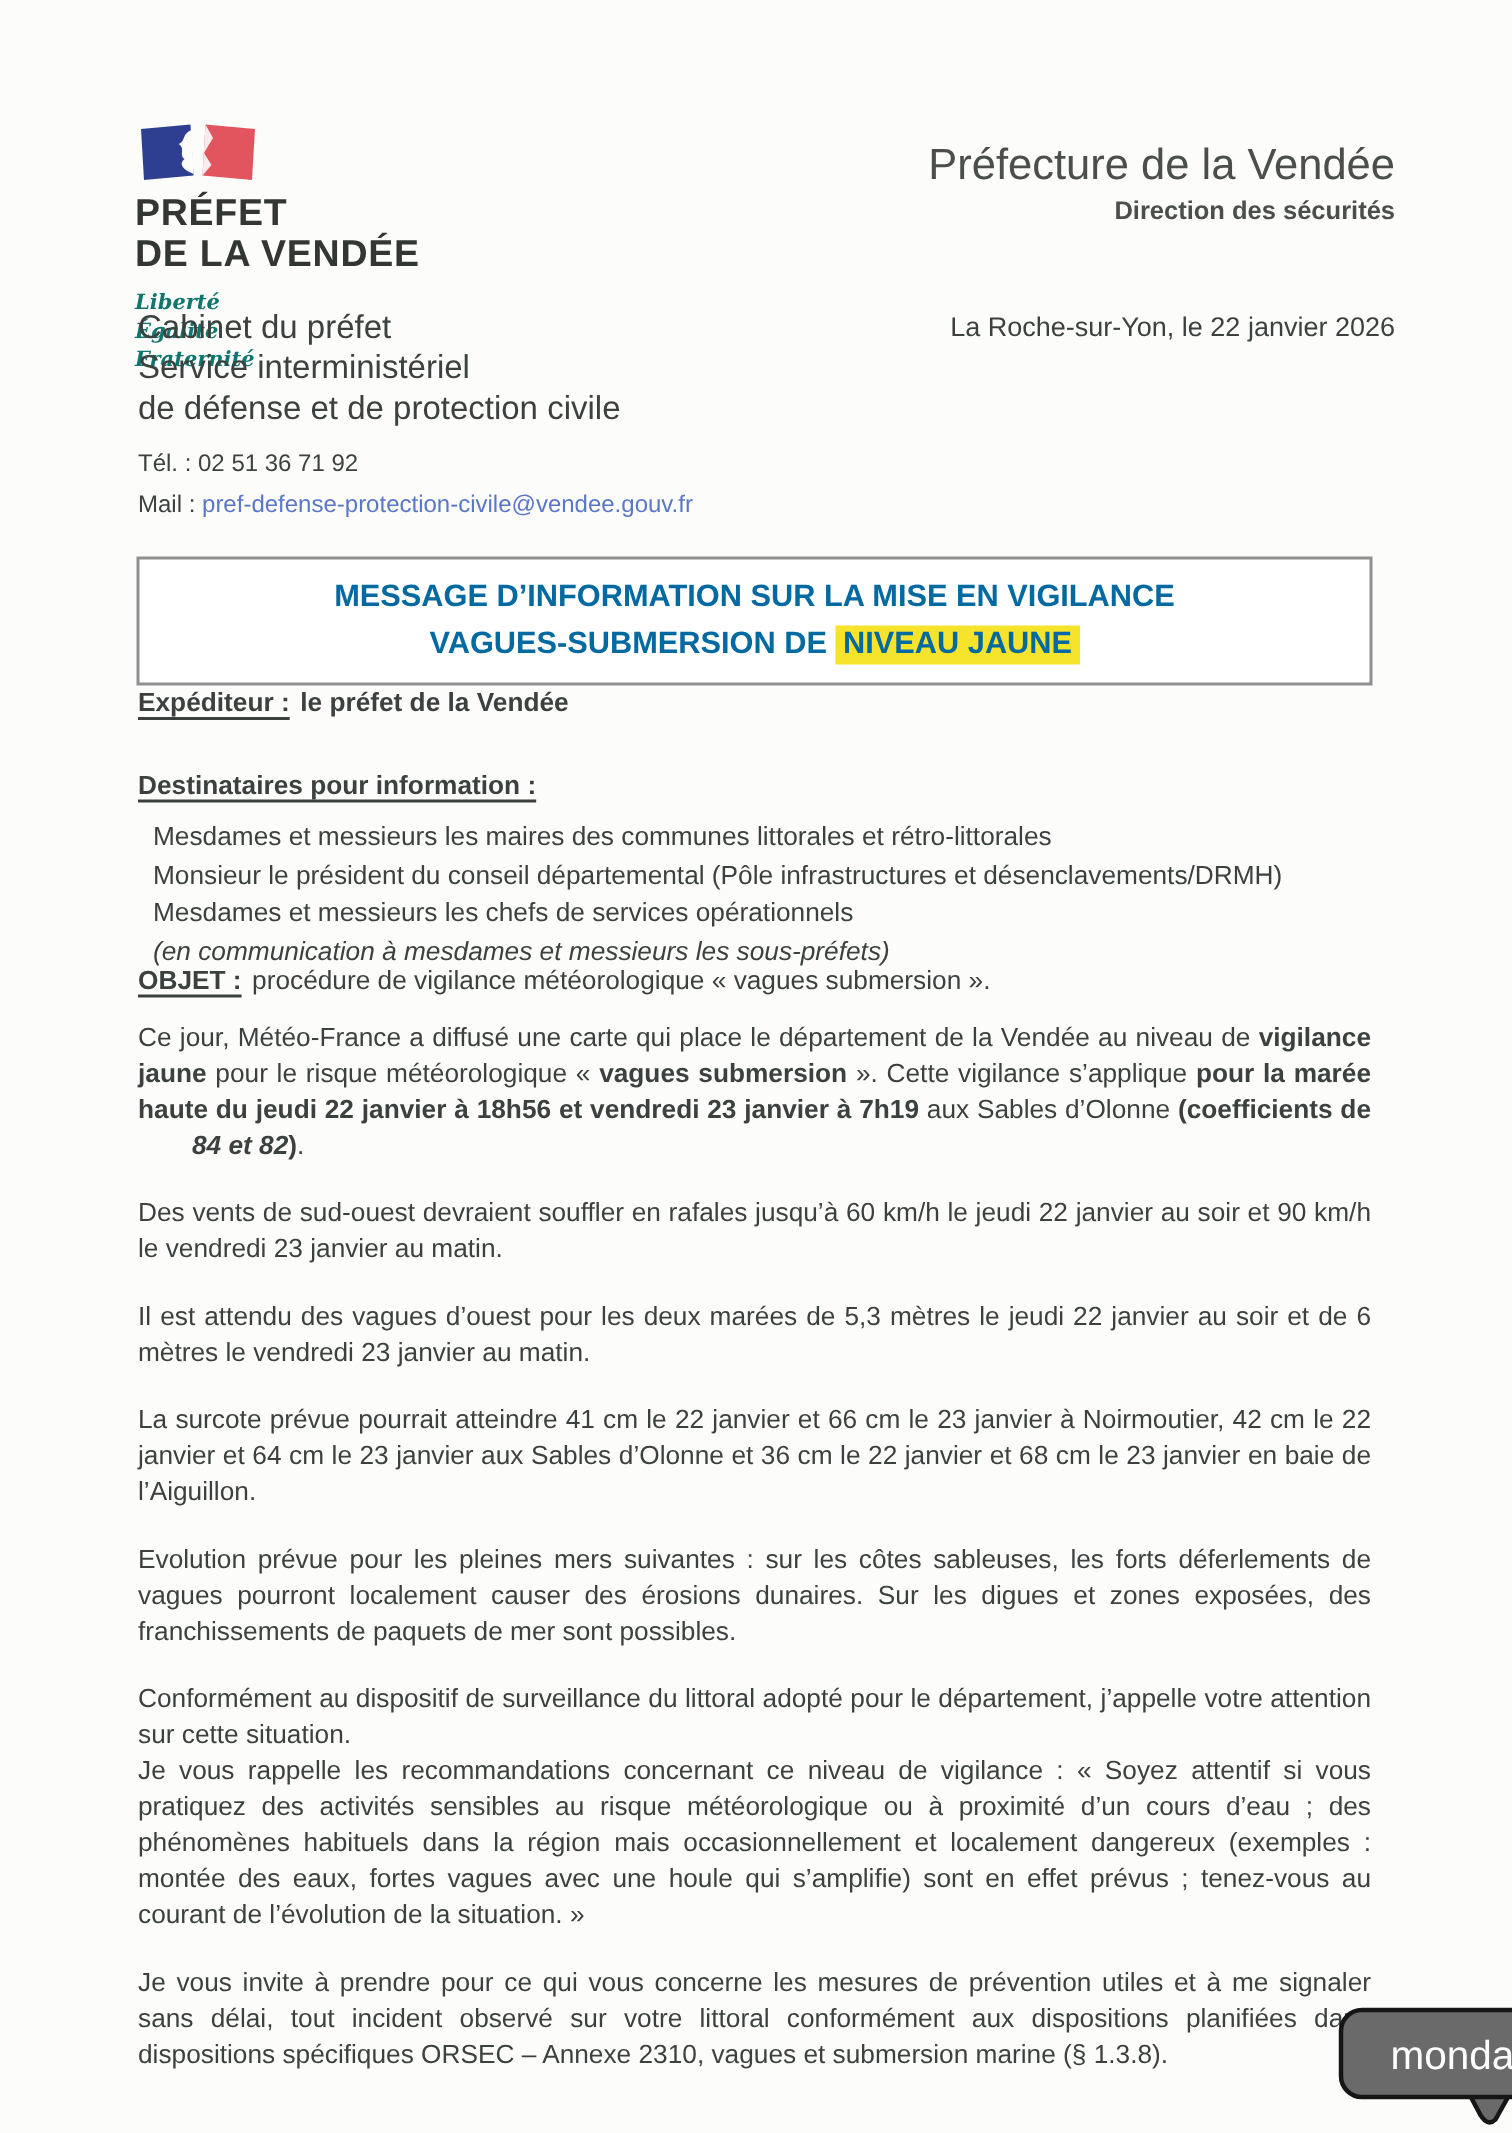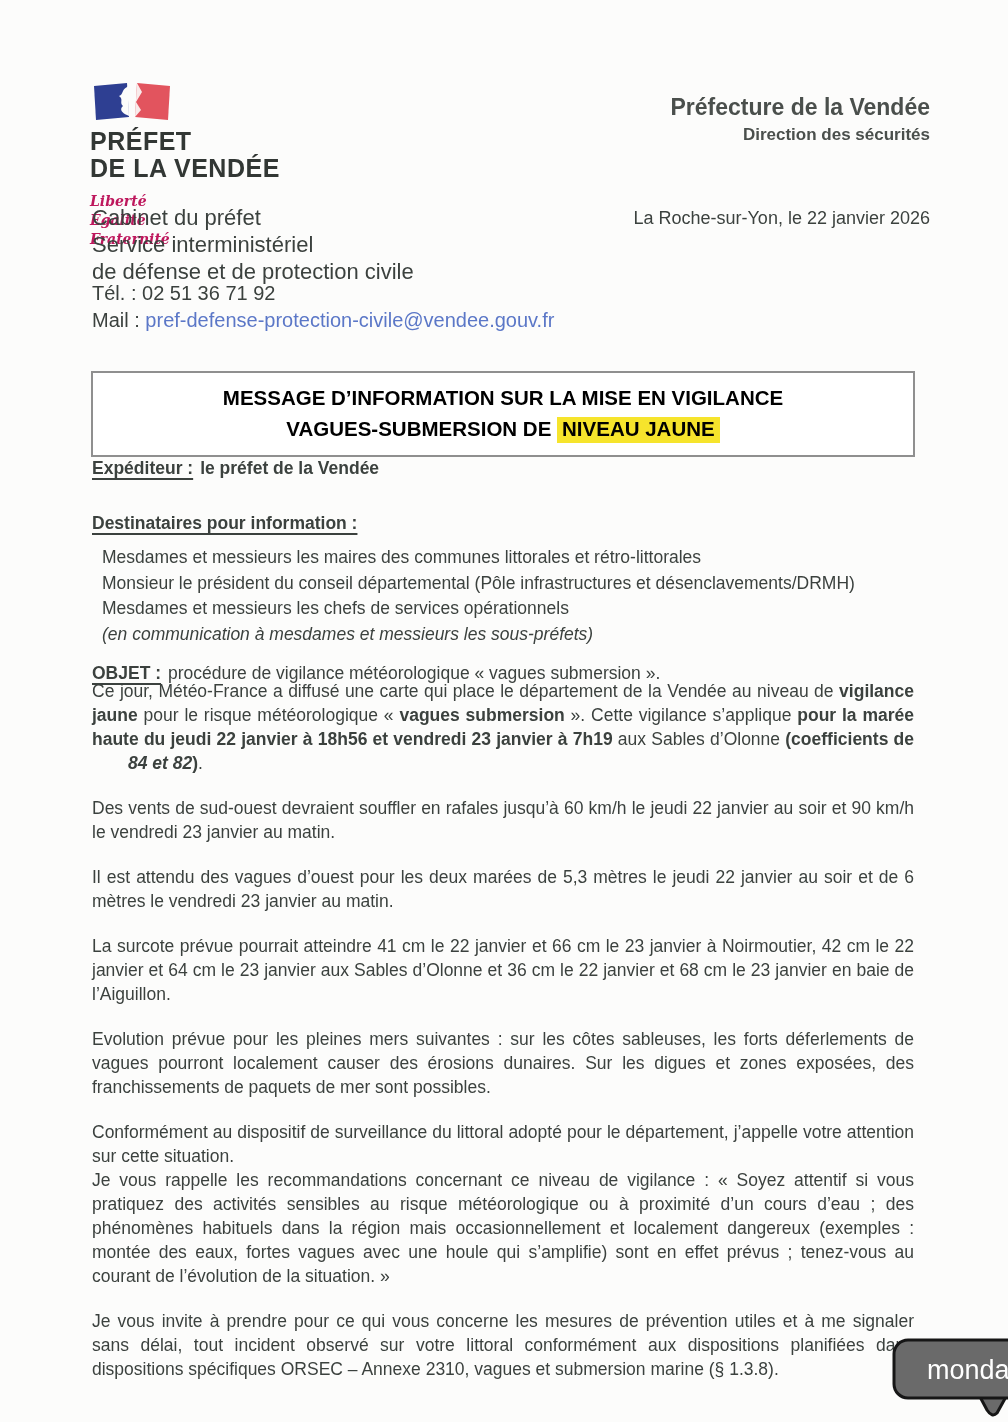"Préfecture de la Vendée" .header-right .l1 { font-size: 23px -> 29px; font-weight: 700 -> 400 }
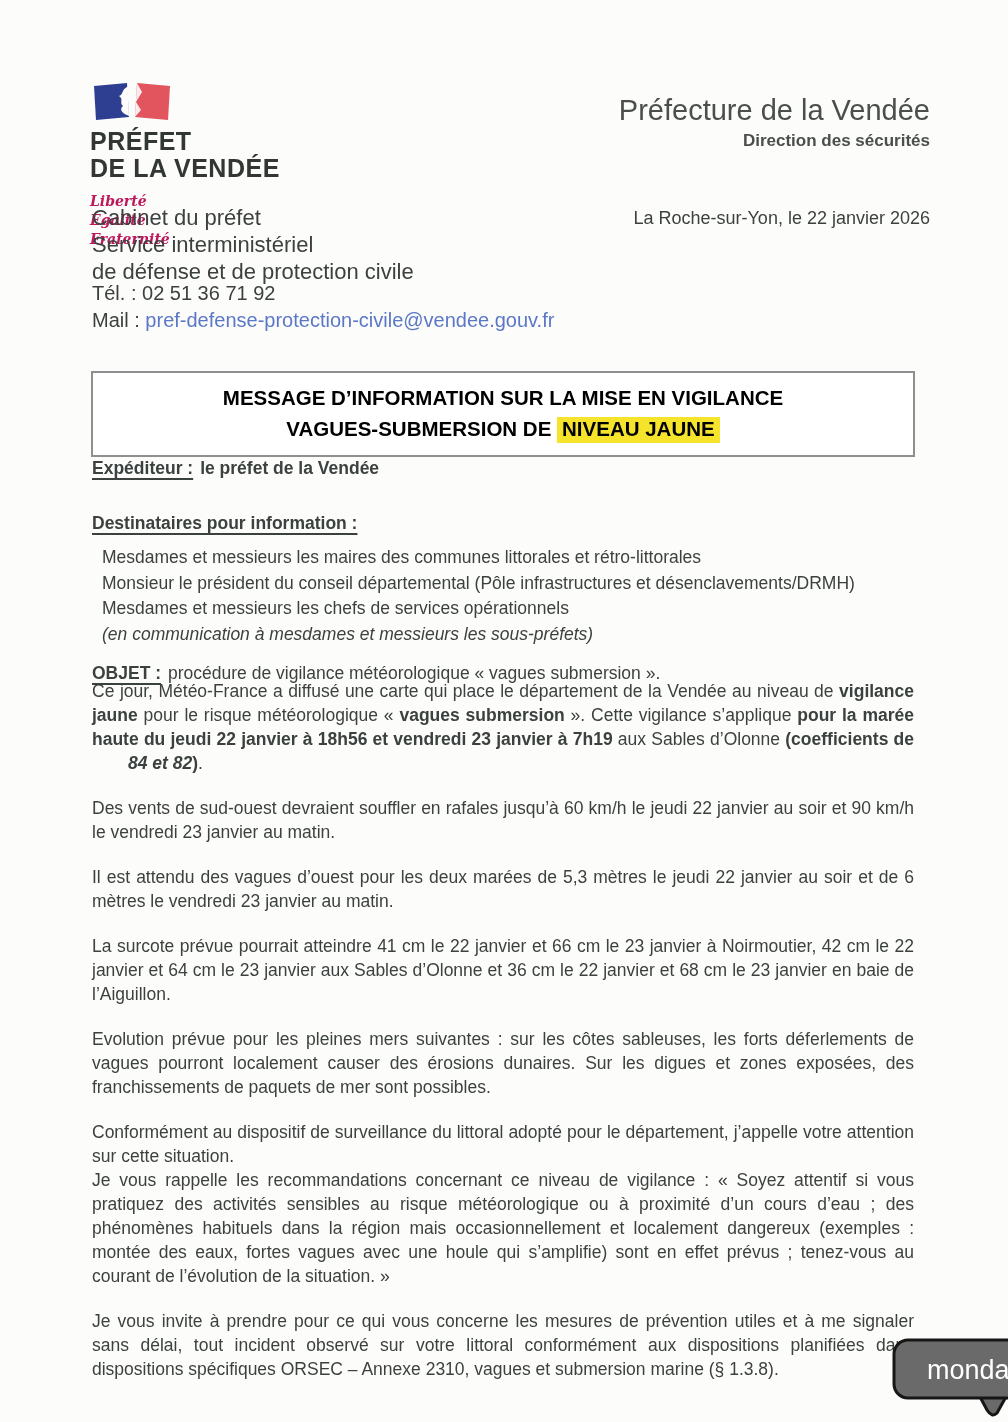"Liberté" .motto { color: #be185d -> #0f766e }
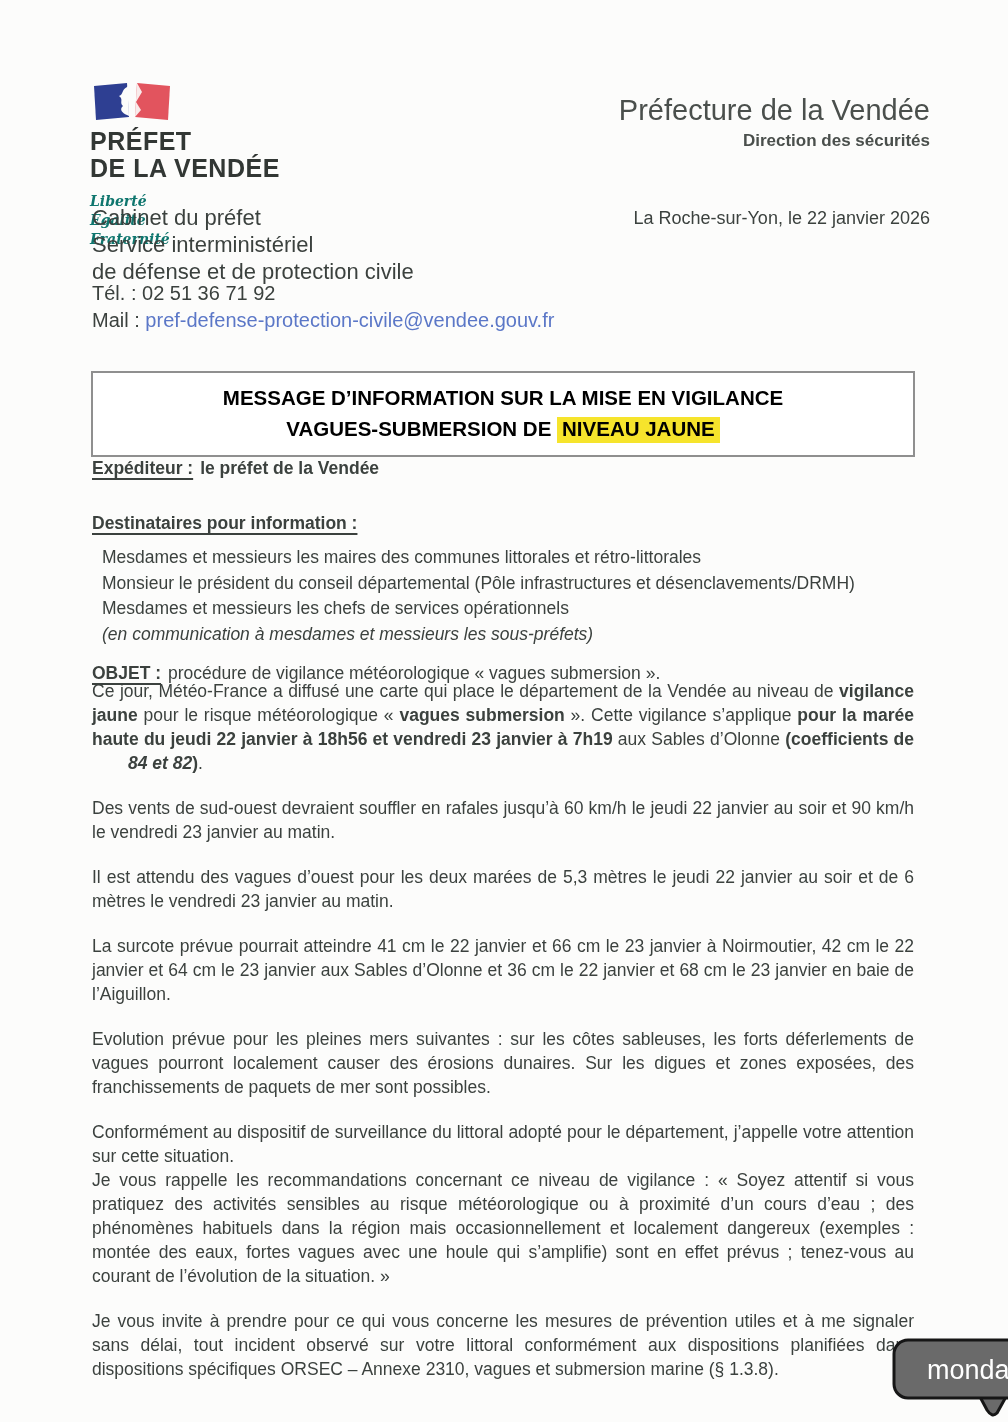"Tél. : 02 51 36" .contact { font-size: 20px -> 16px; top: 280px -> 296px }
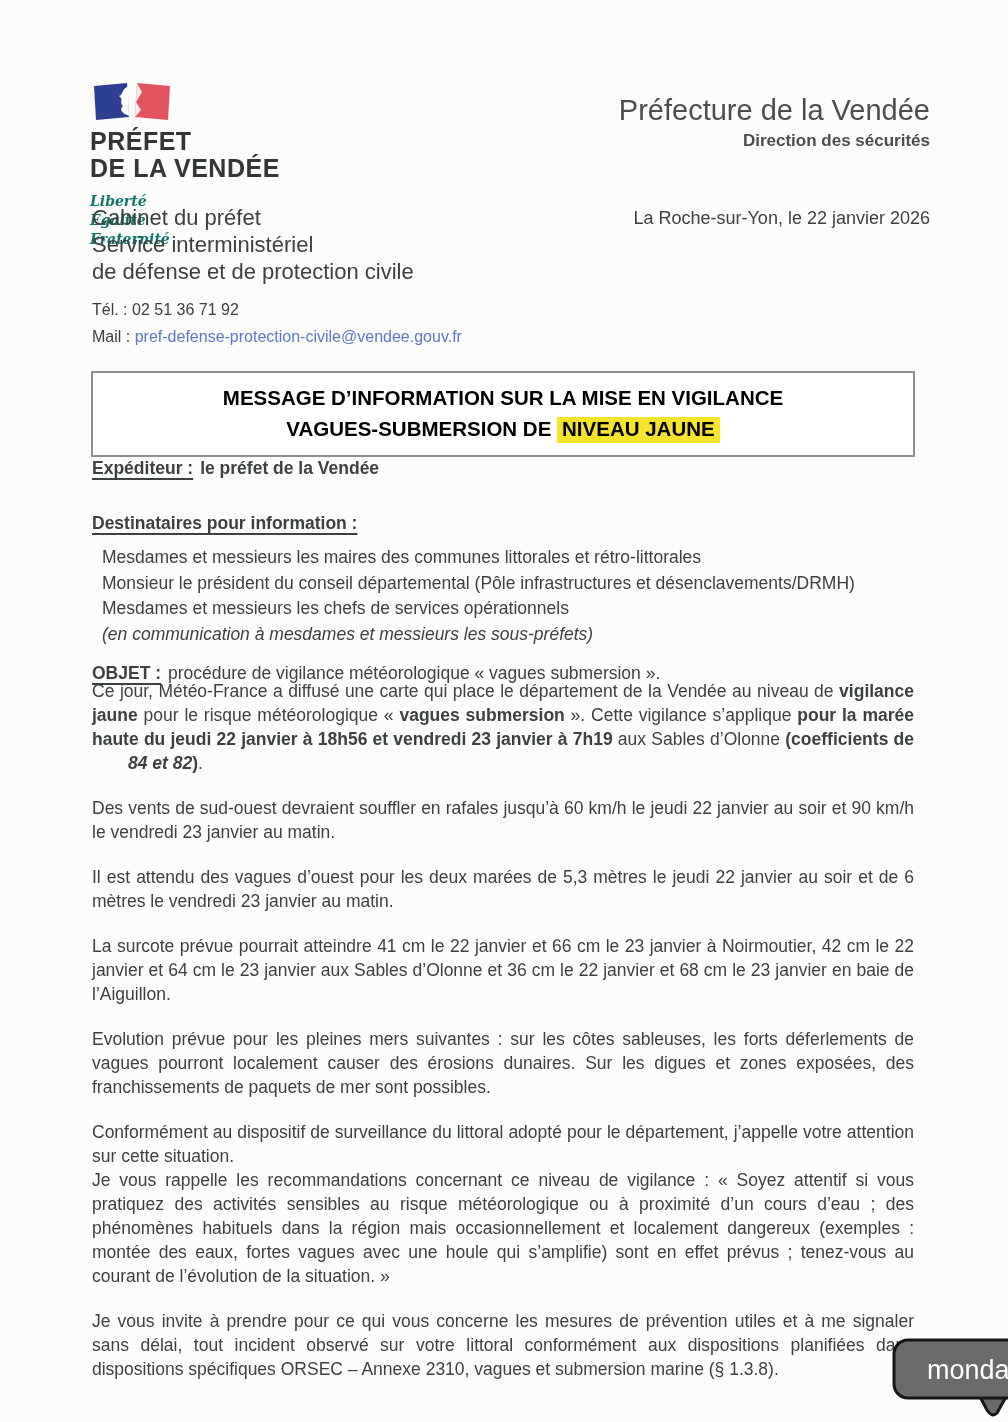"MESSAGE D’INFORMATION SUR LA MISE" .title-box { color: #000000 -> #0369a1 }
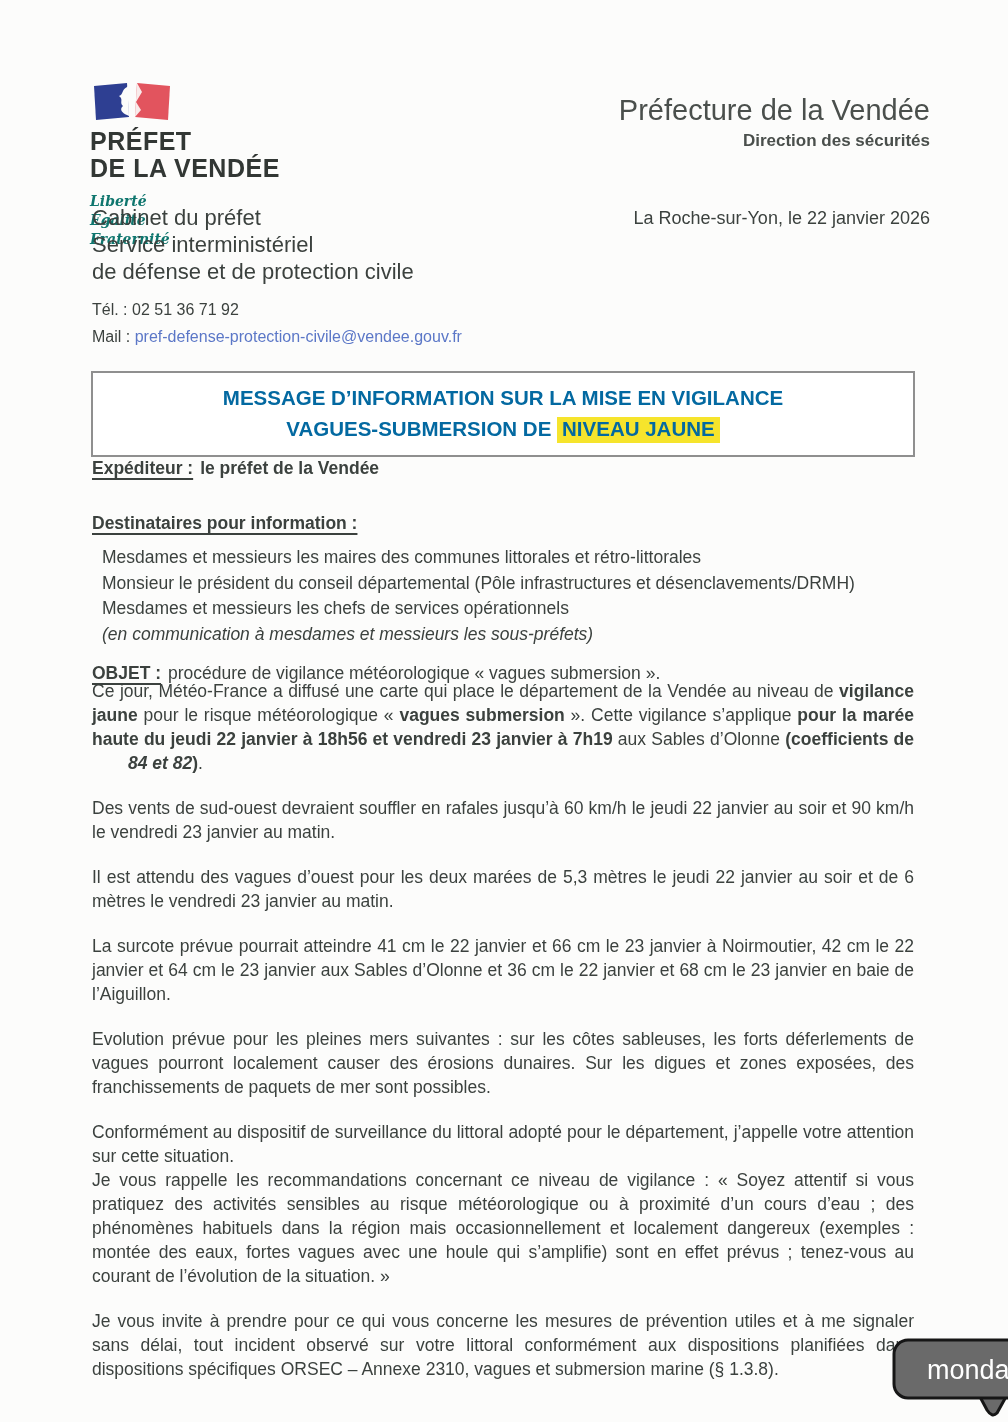"OBJET : procédure de vigilance" .objet { margin-top: 20px -> none }
